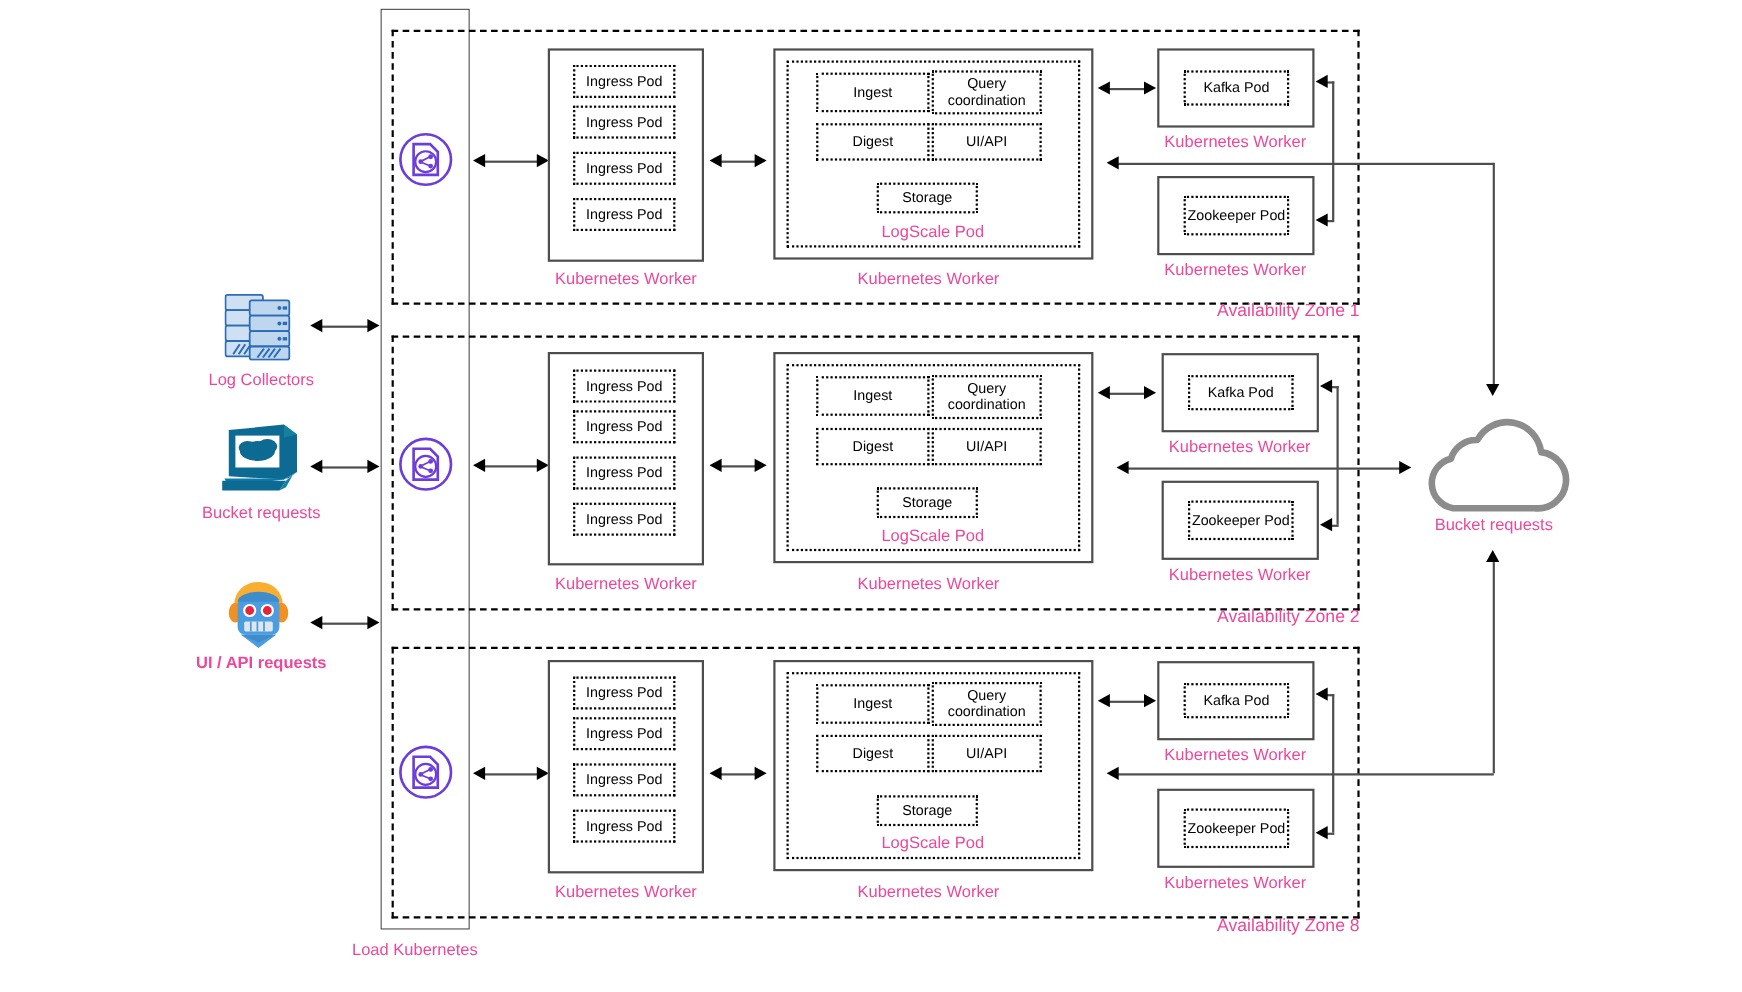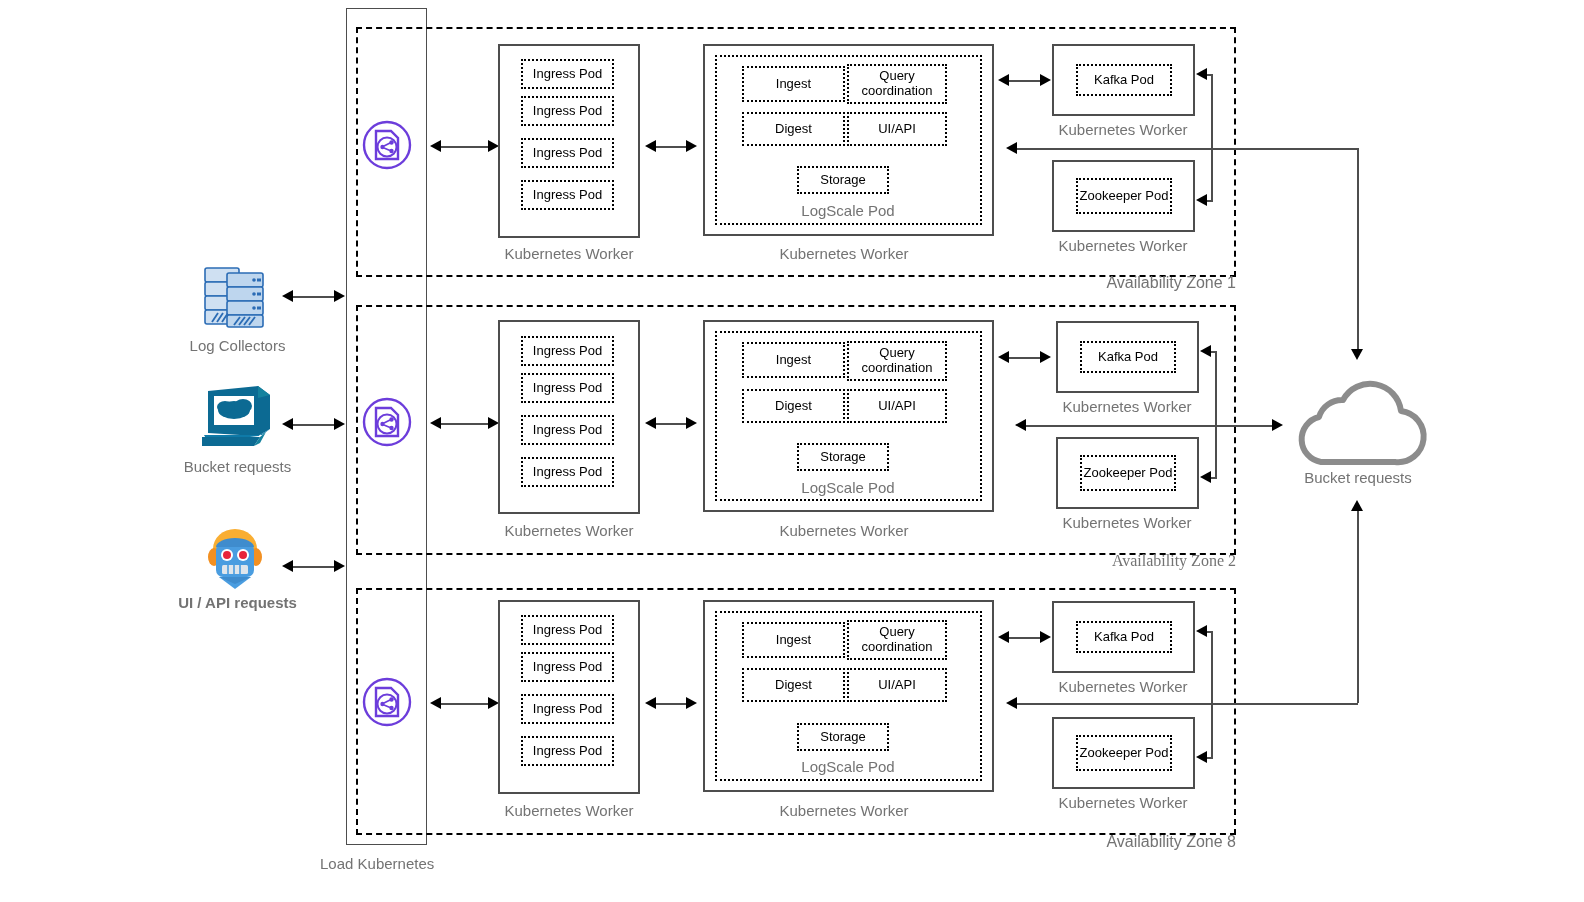"Kubernetes Worker" .lbl { color: #737373 -> #ec4899 }
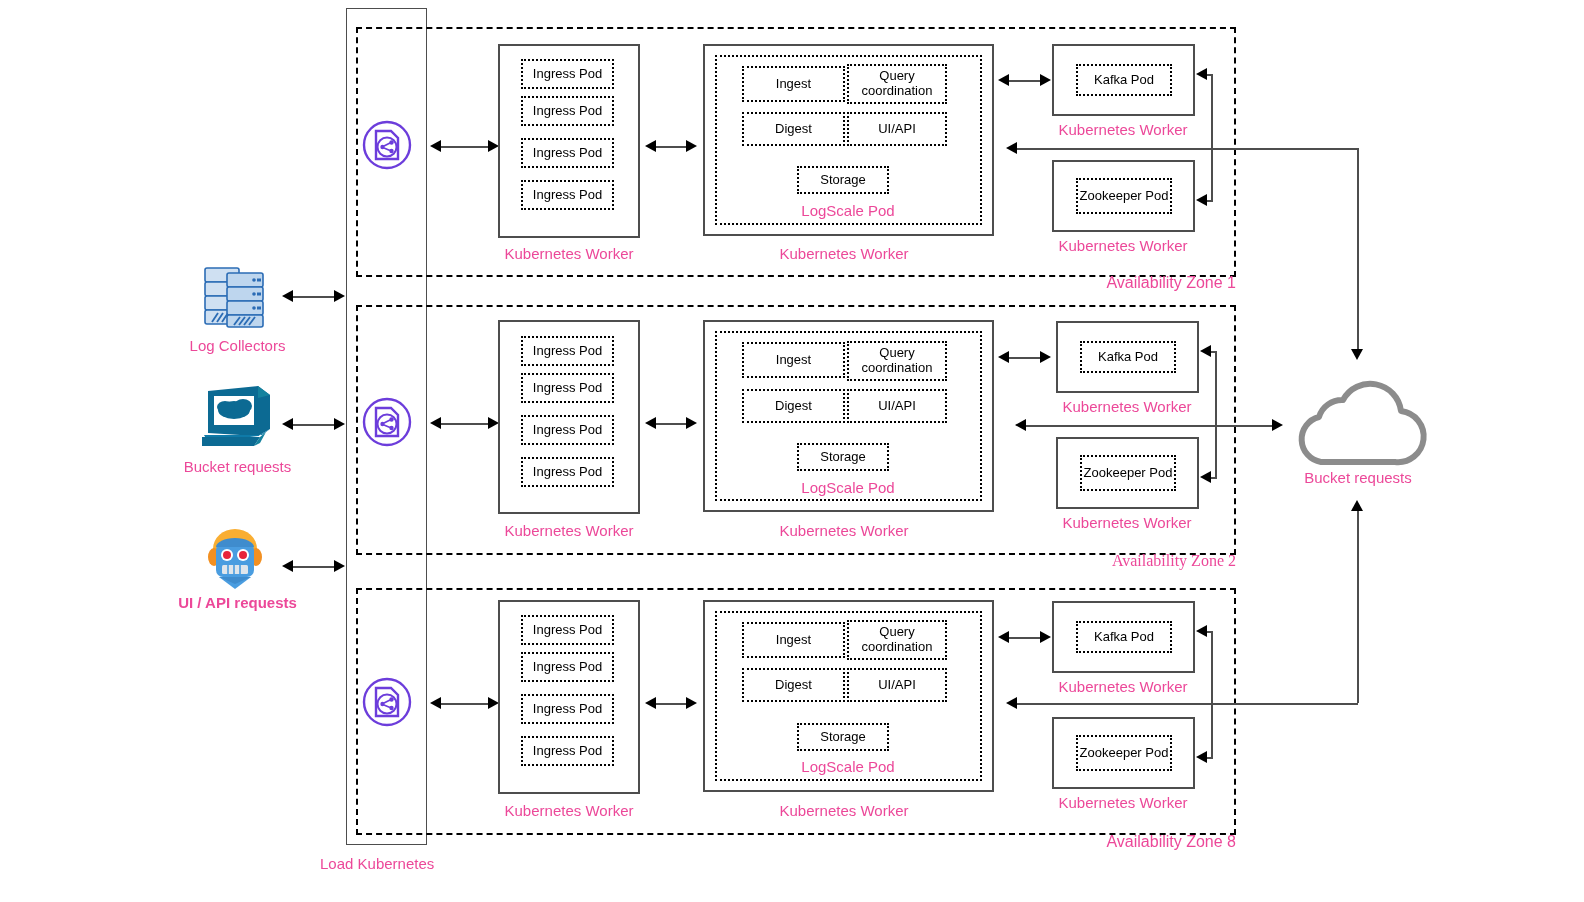"Availability Zone 2" div.lbl { font-family: Liberation Serif, serif -> none }
